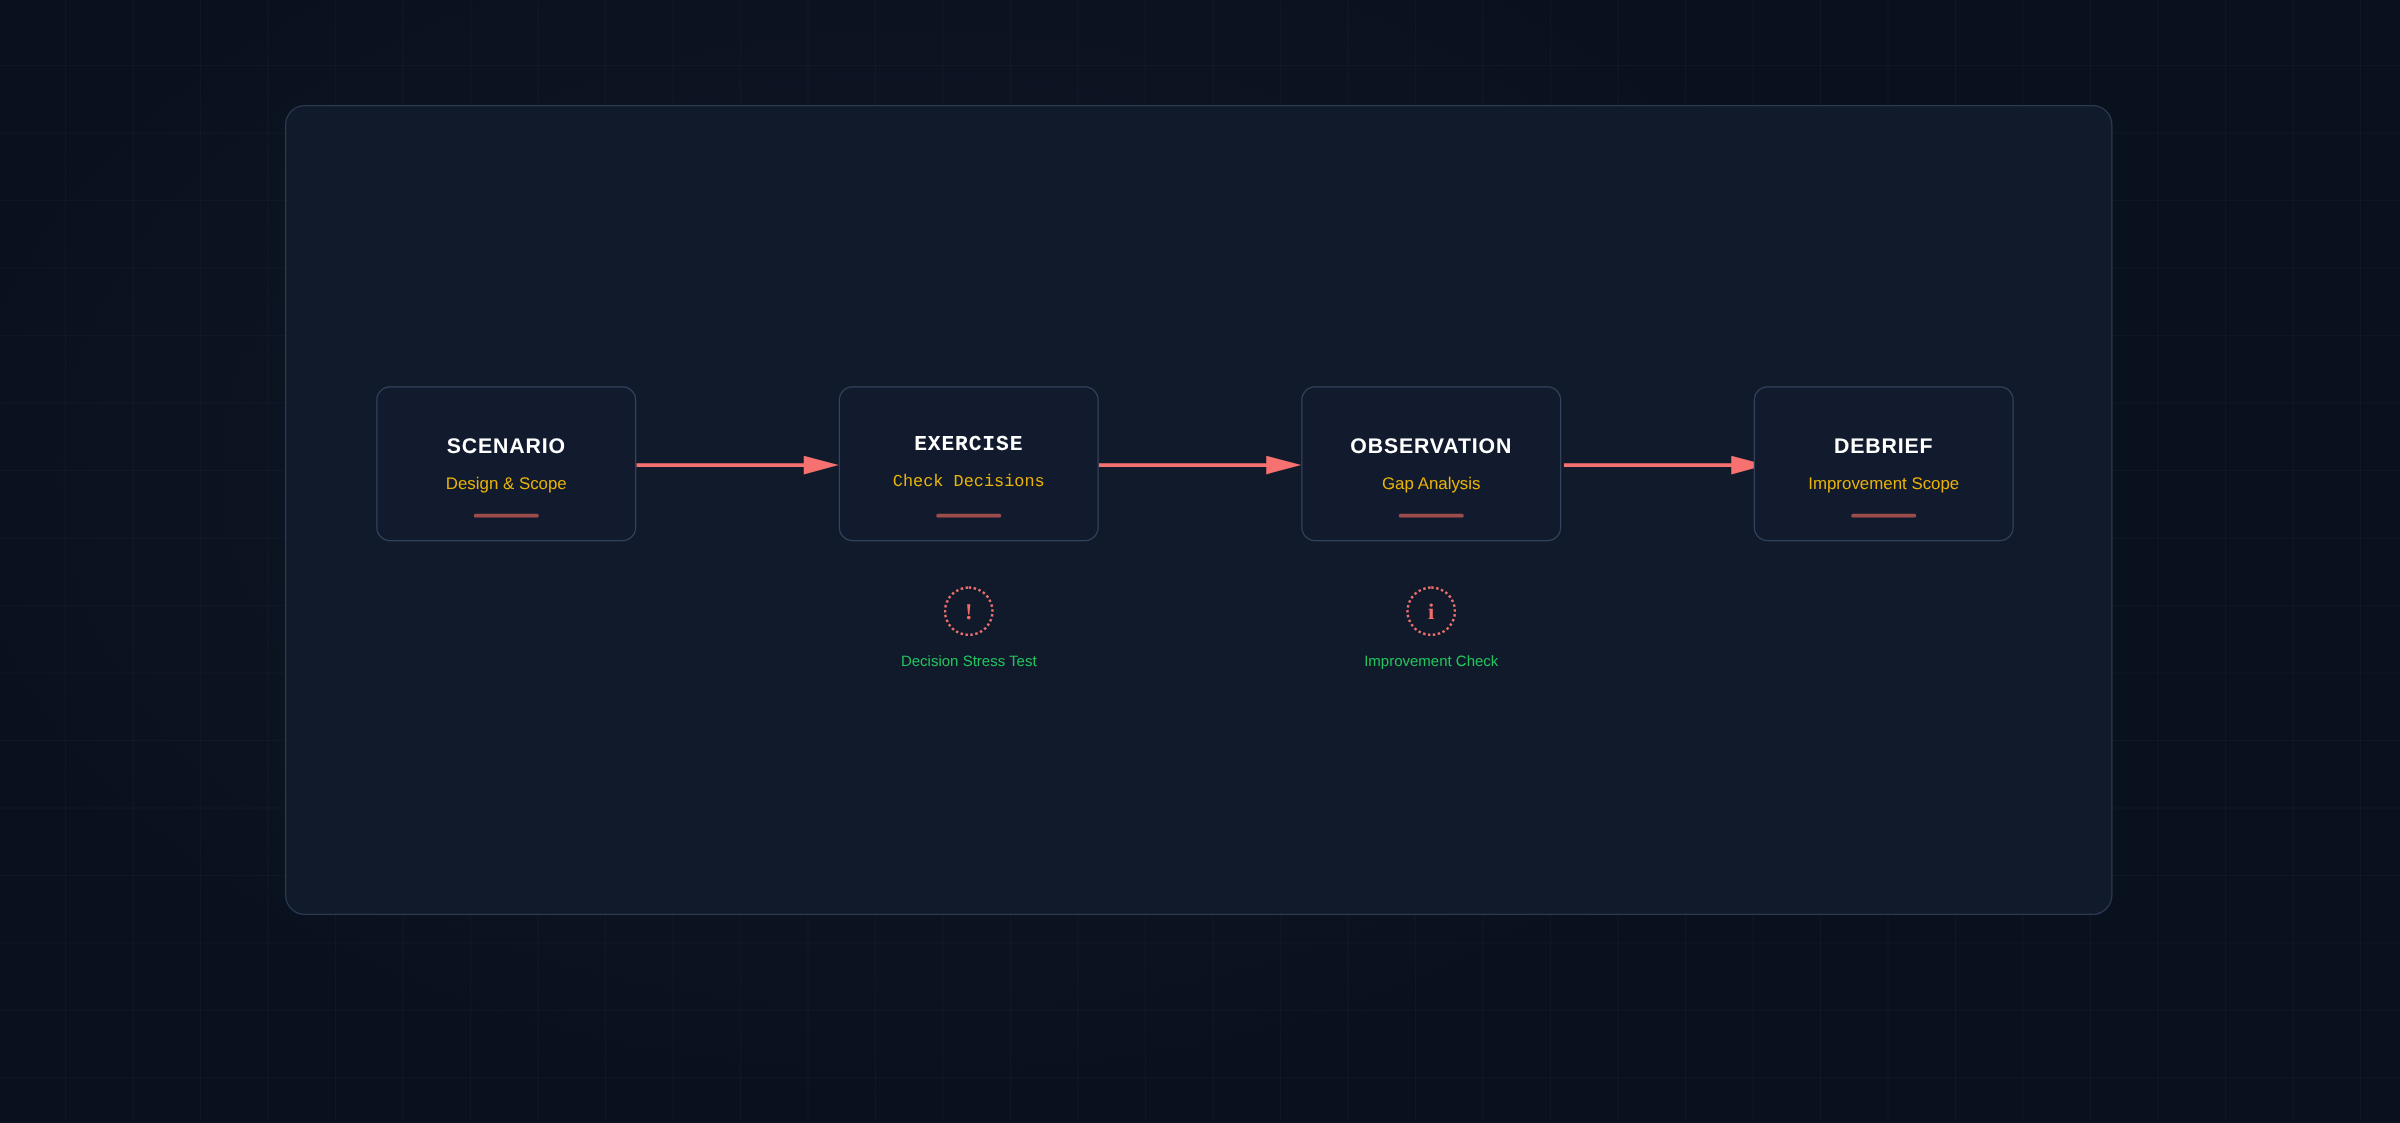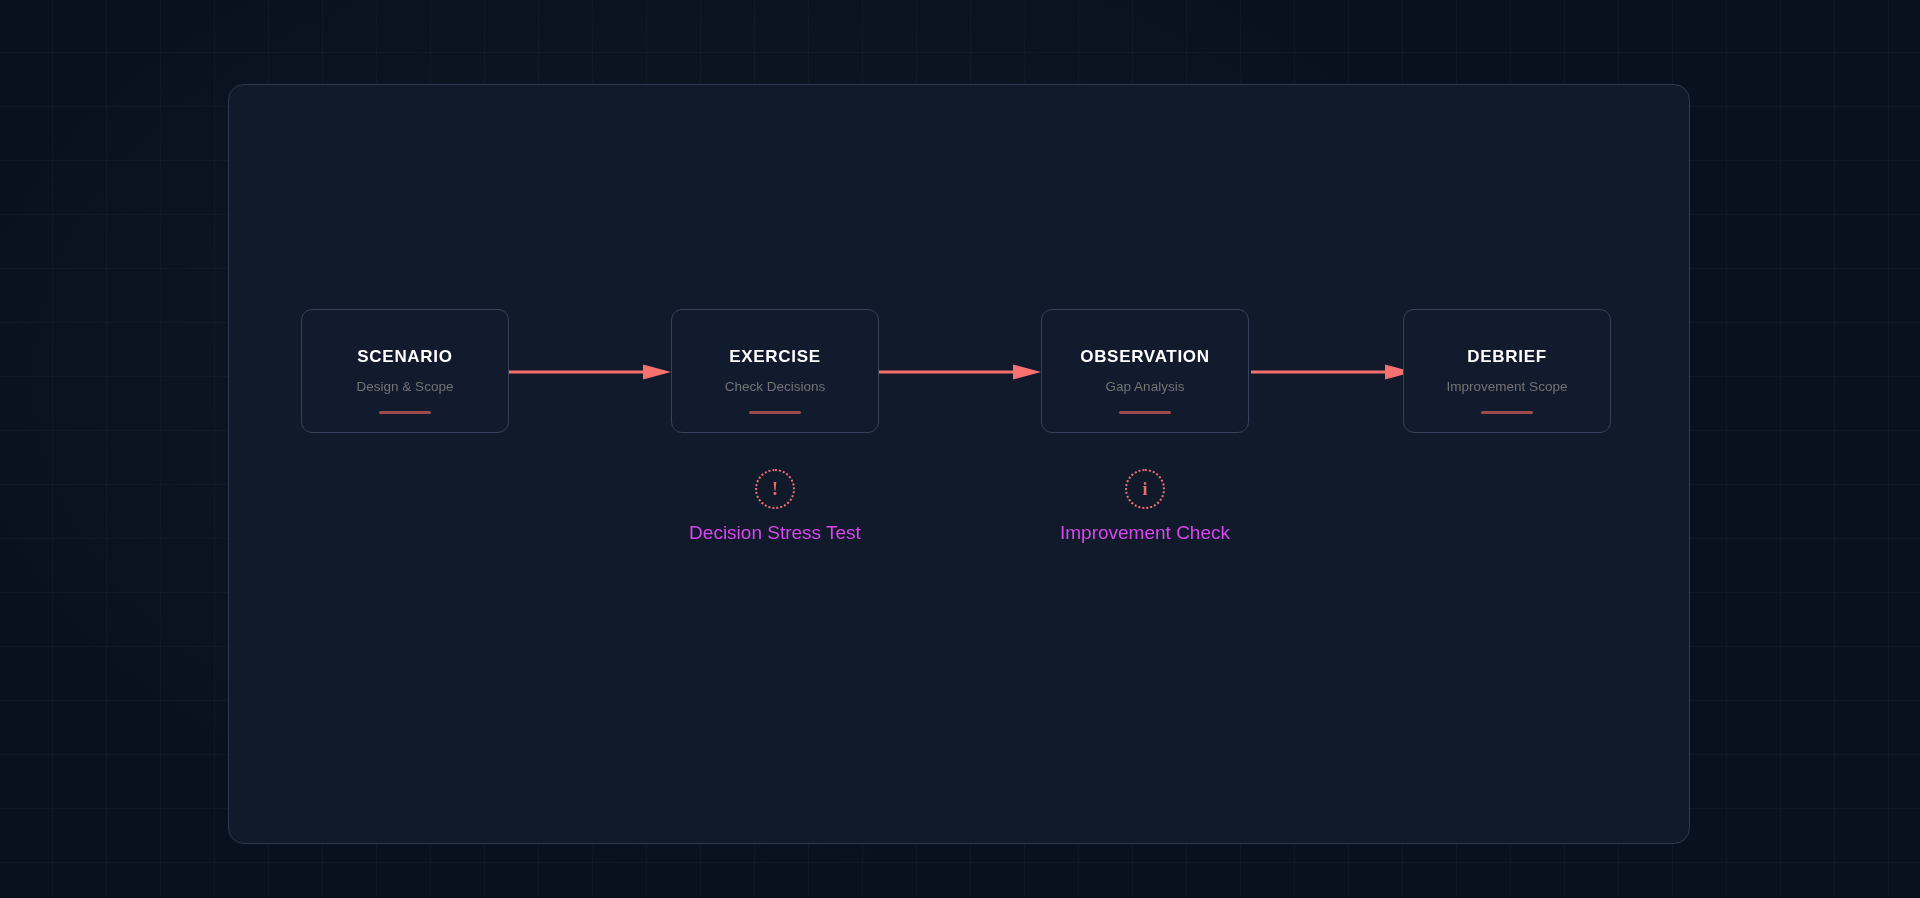"SCENARIO" #diagram-panel { height: 760px -> 648px }
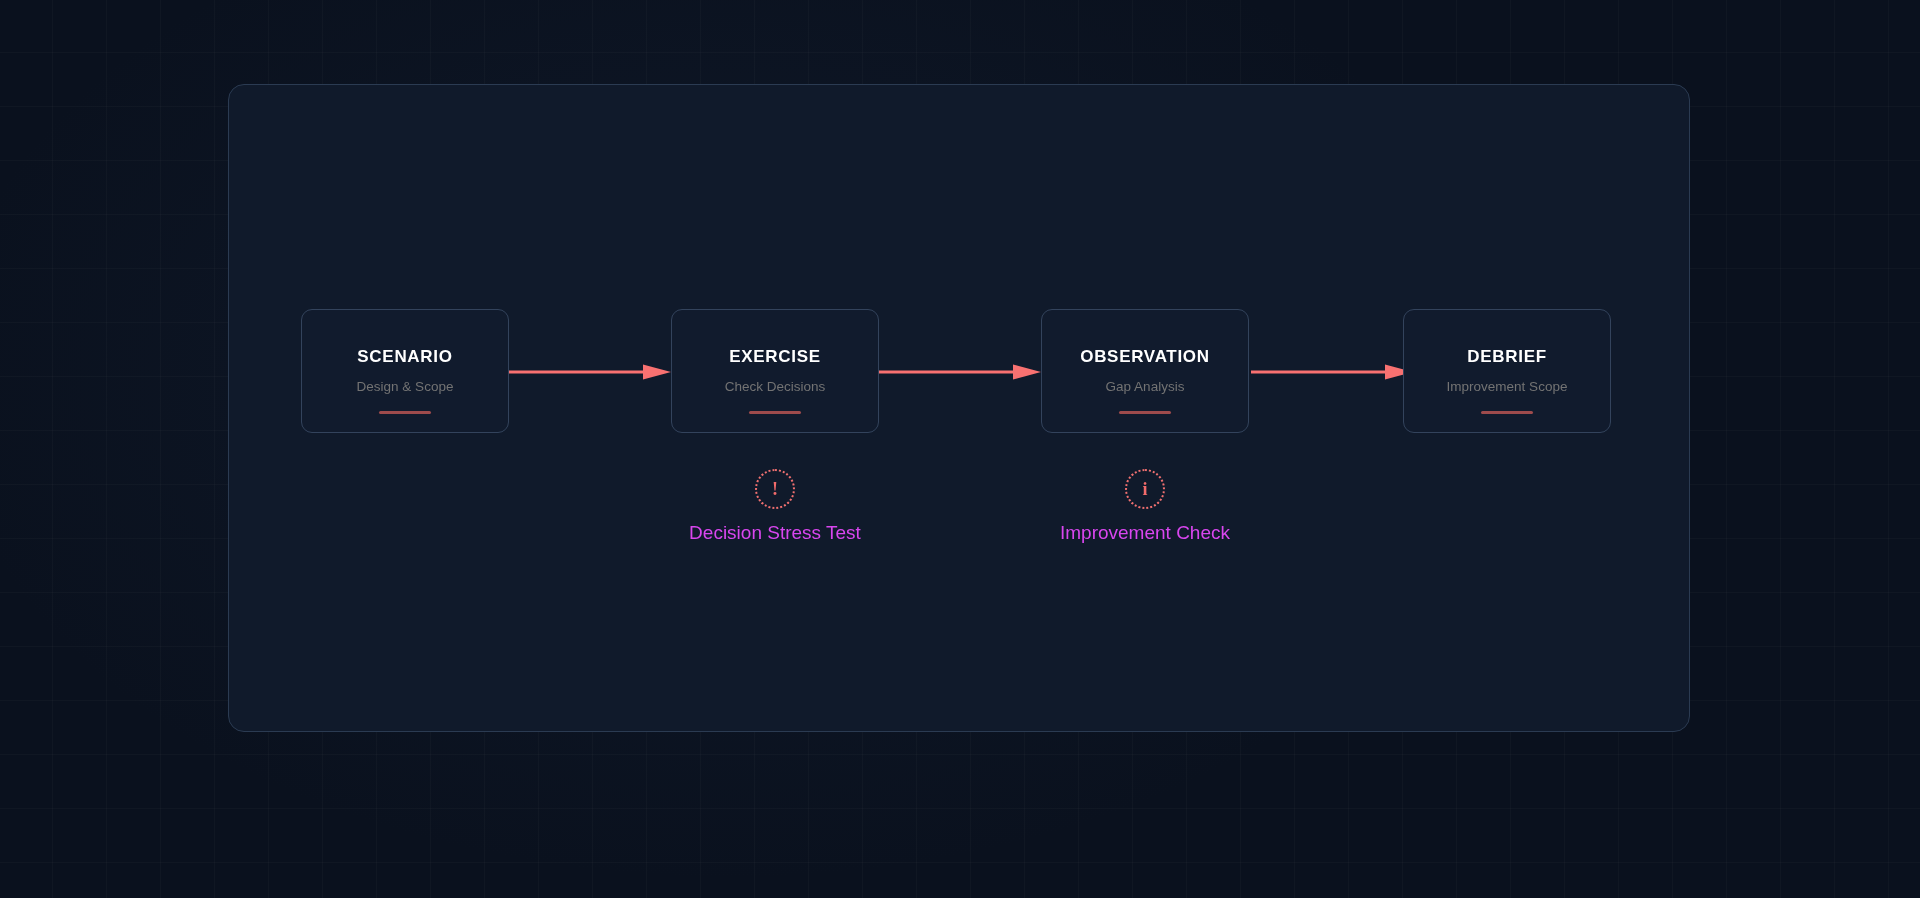"EXERCISE" .stage-card[data-pos="1"] { font-family: none -> Liberation Mono, monospace }
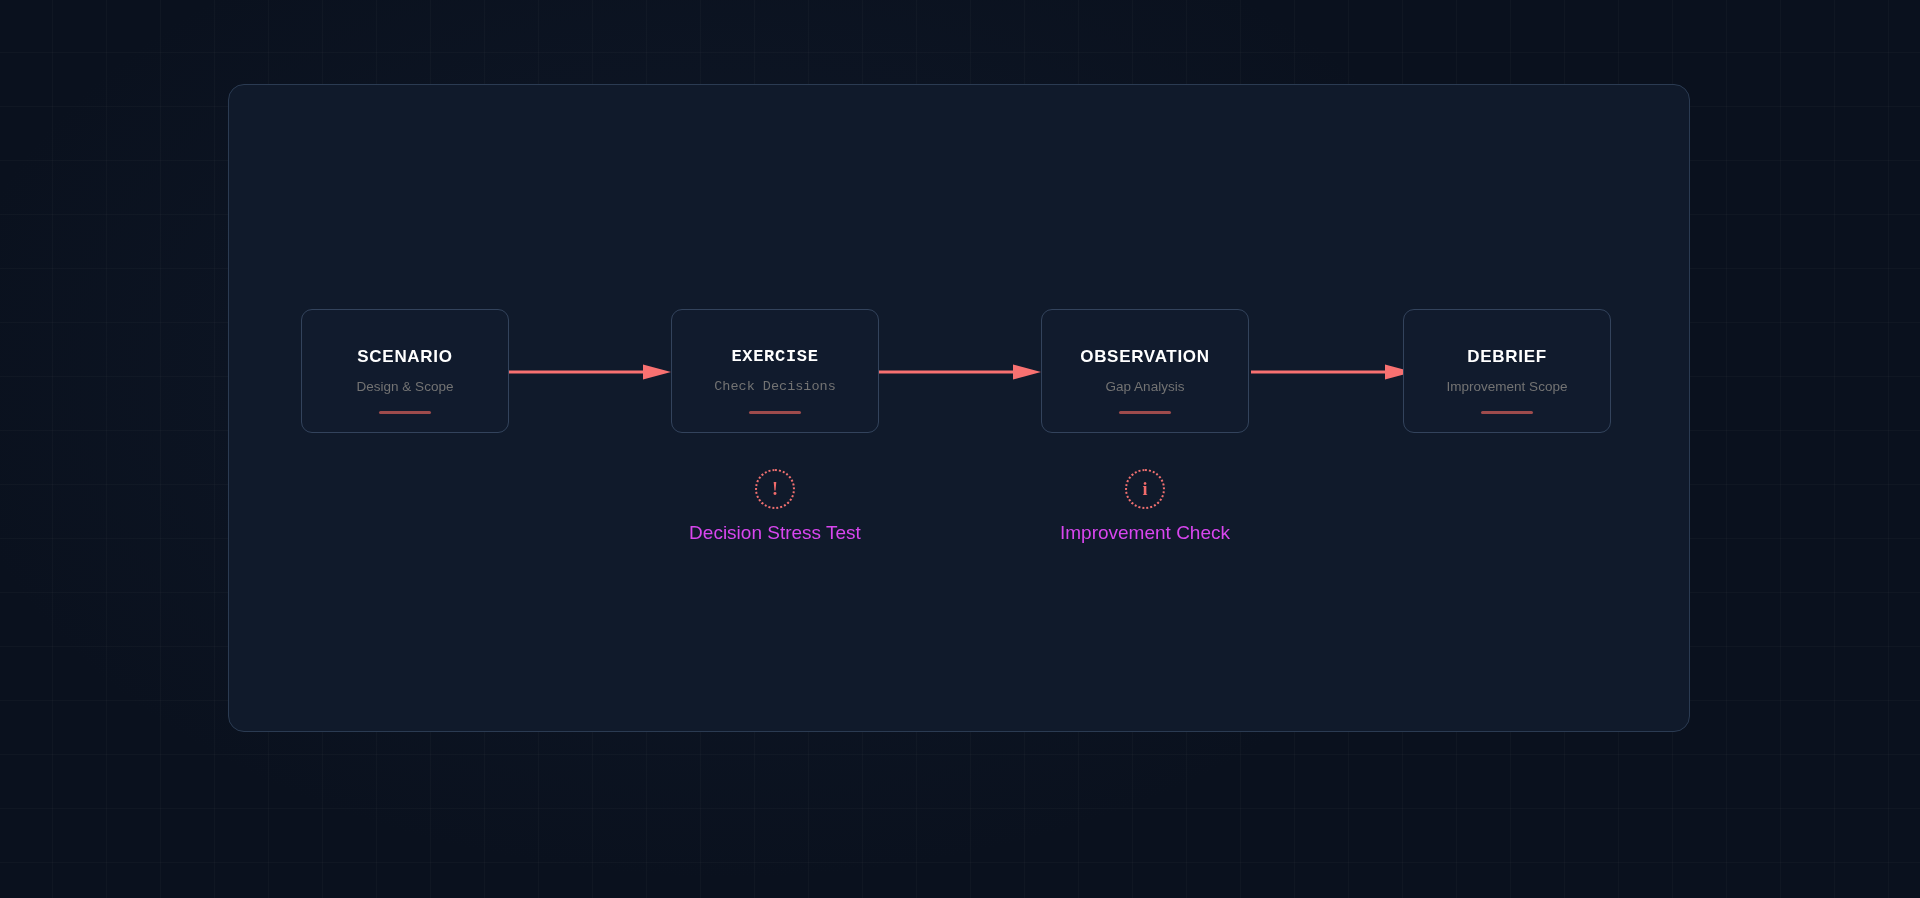"Design & Scope" .stage-subtitle { color: #737373 -> #eab308 }
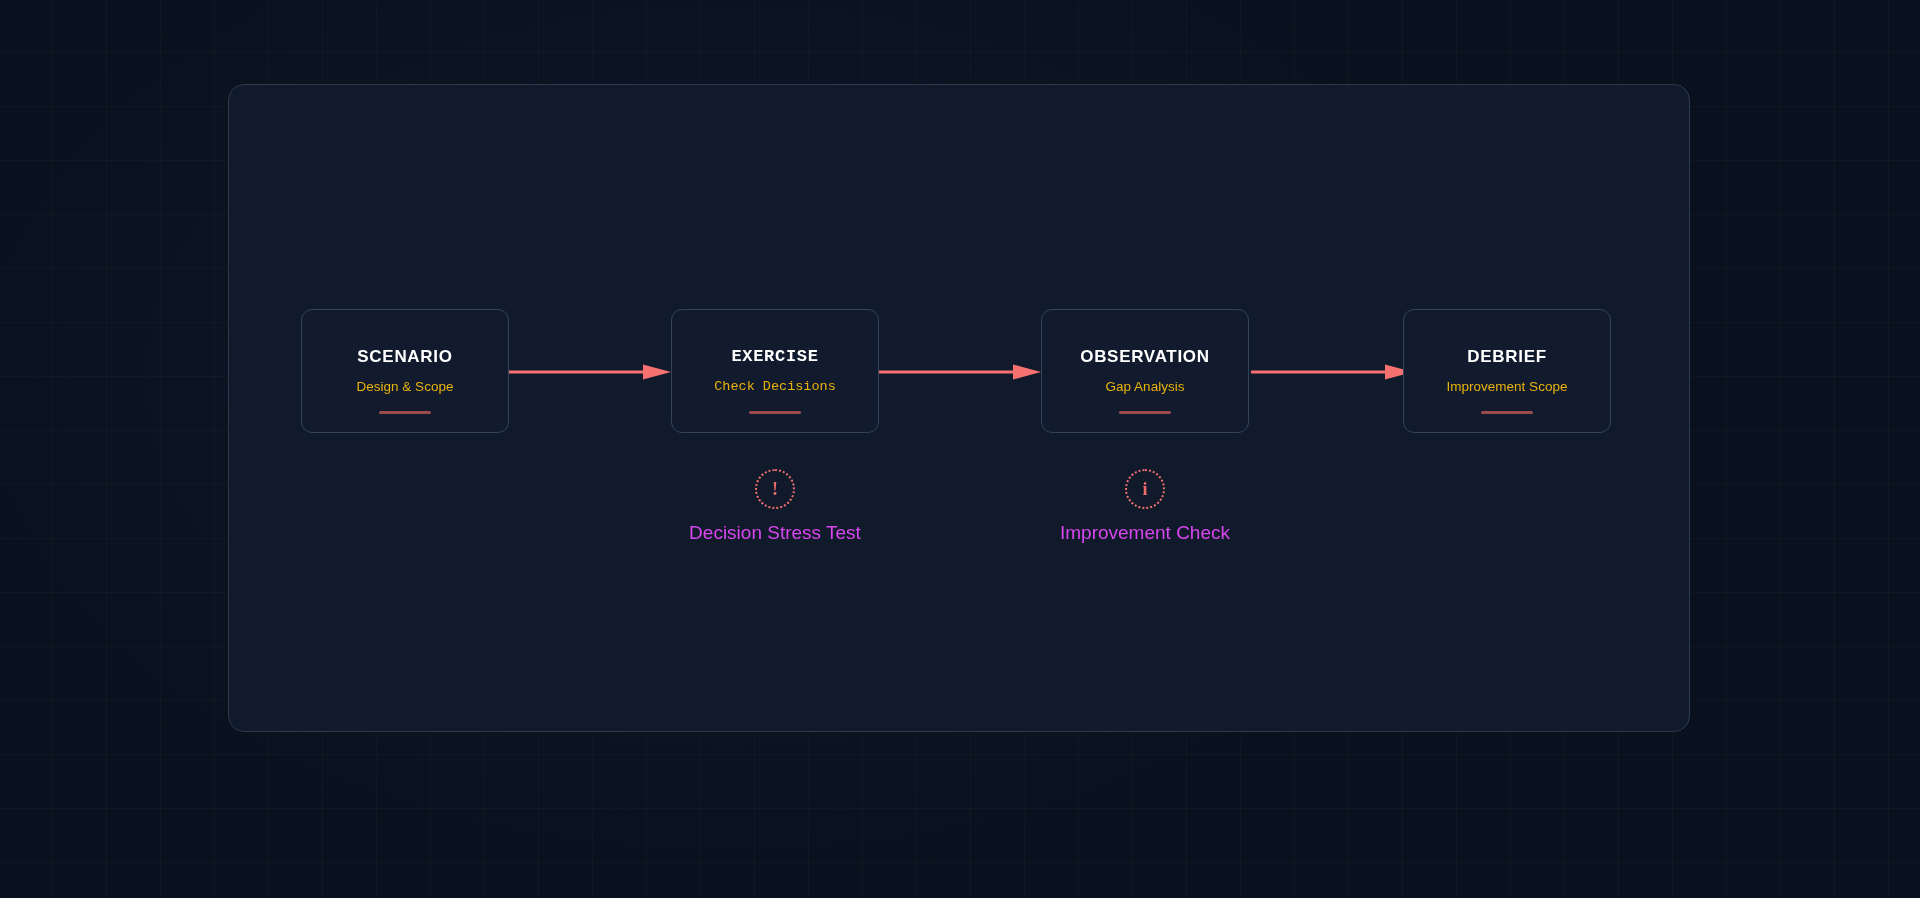"Decision Stress Test" .annotation-label { color: #d946ef -> #22c55e; font-size: 19px -> 12px }
